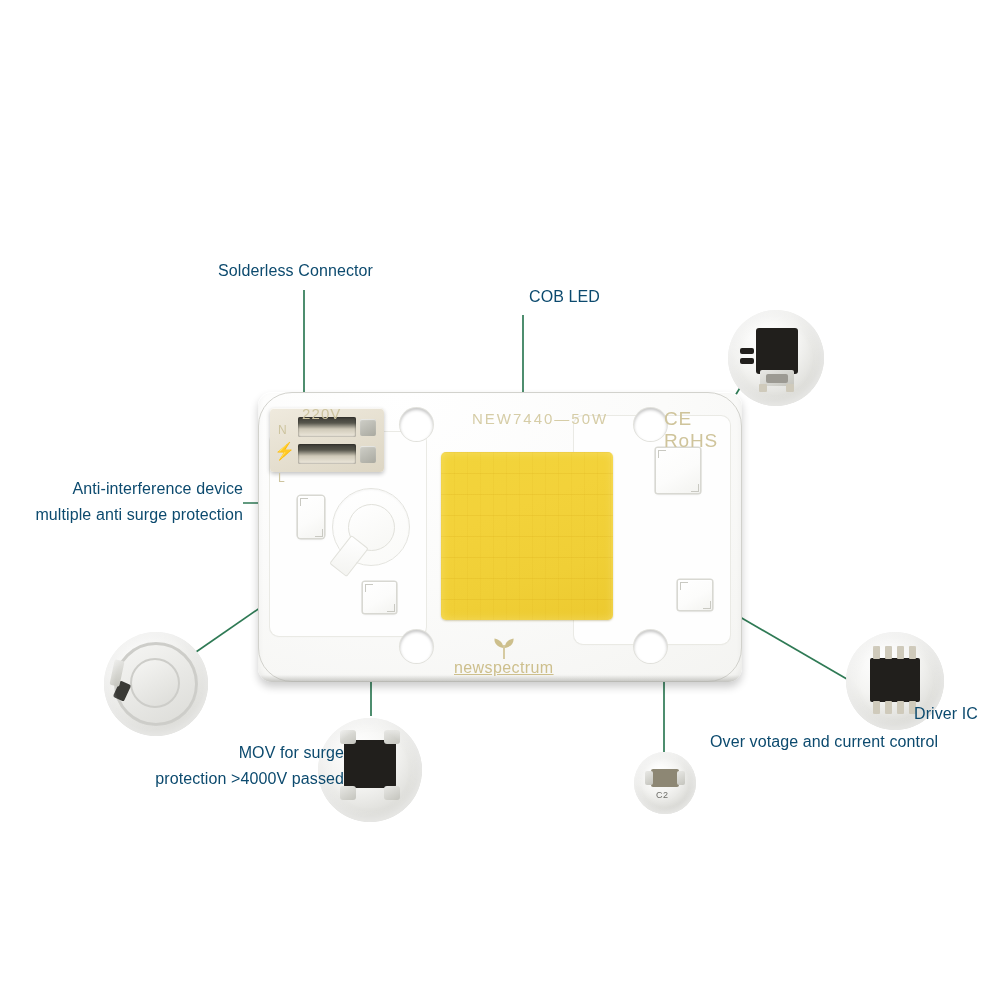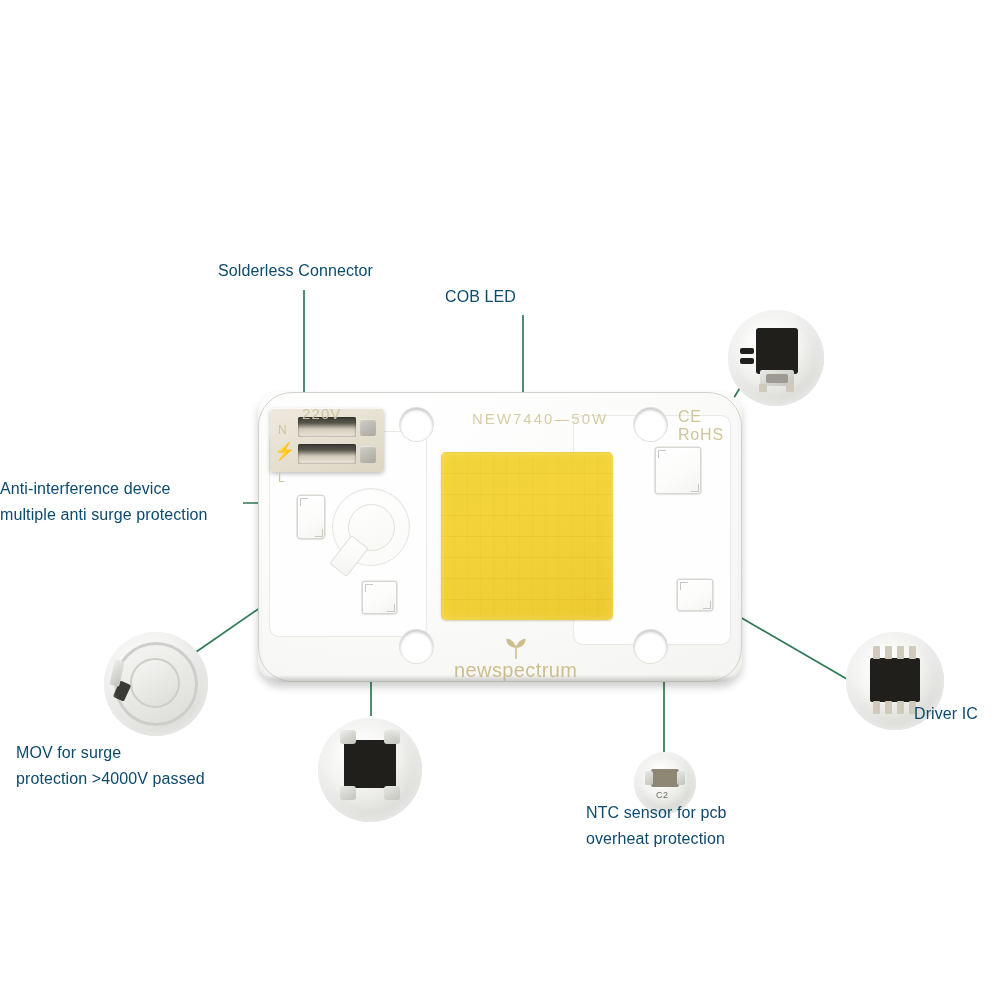"COB LED" .label.ctr { text-align: left -> right }
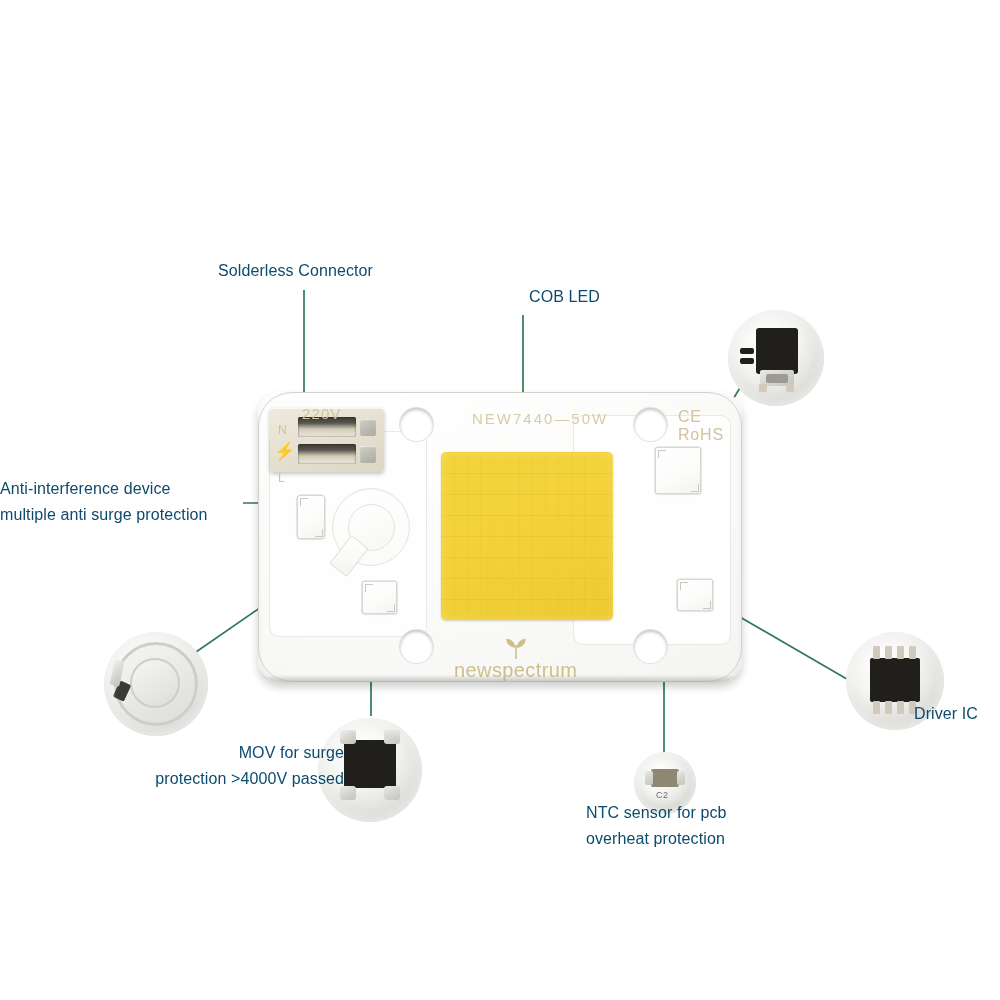"220V" #board { border-radius: 22px -> 14px }
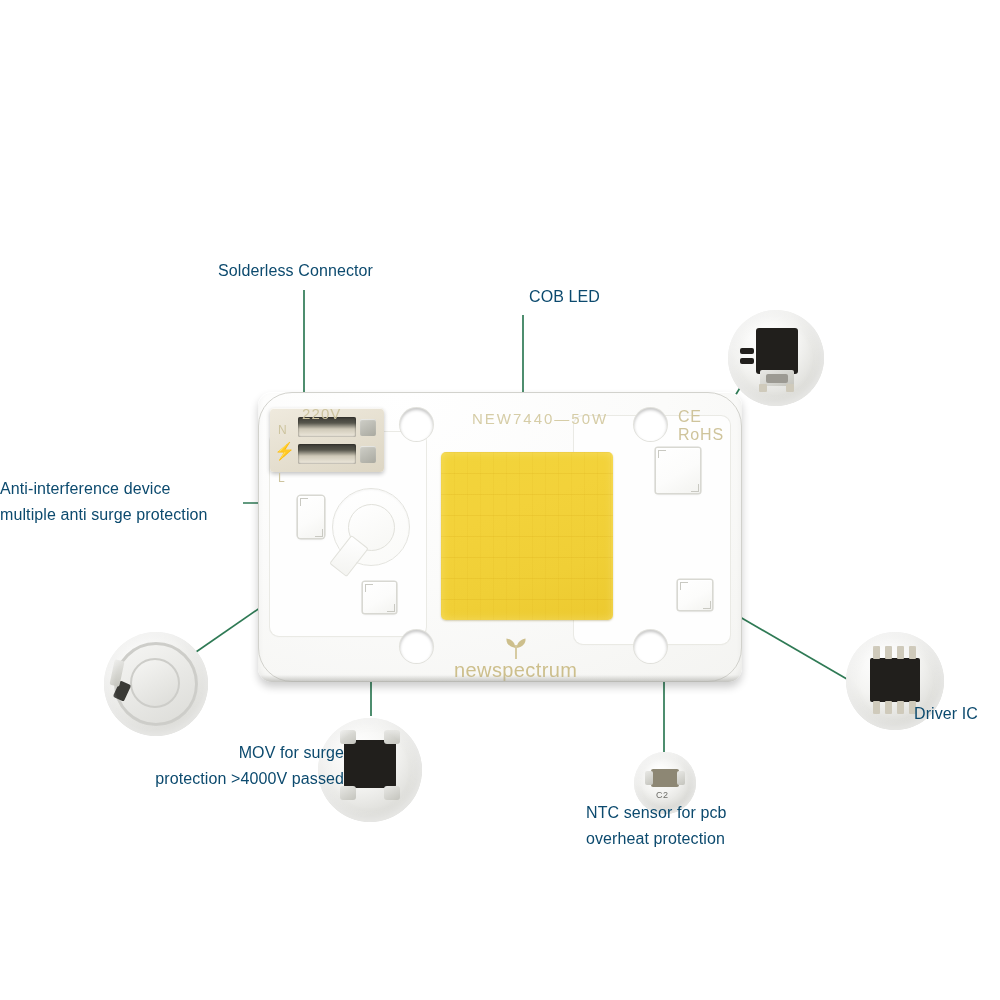"CE RoHS" #silk-ce { font-size: 16px -> 19px; left: 420px -> 406px }
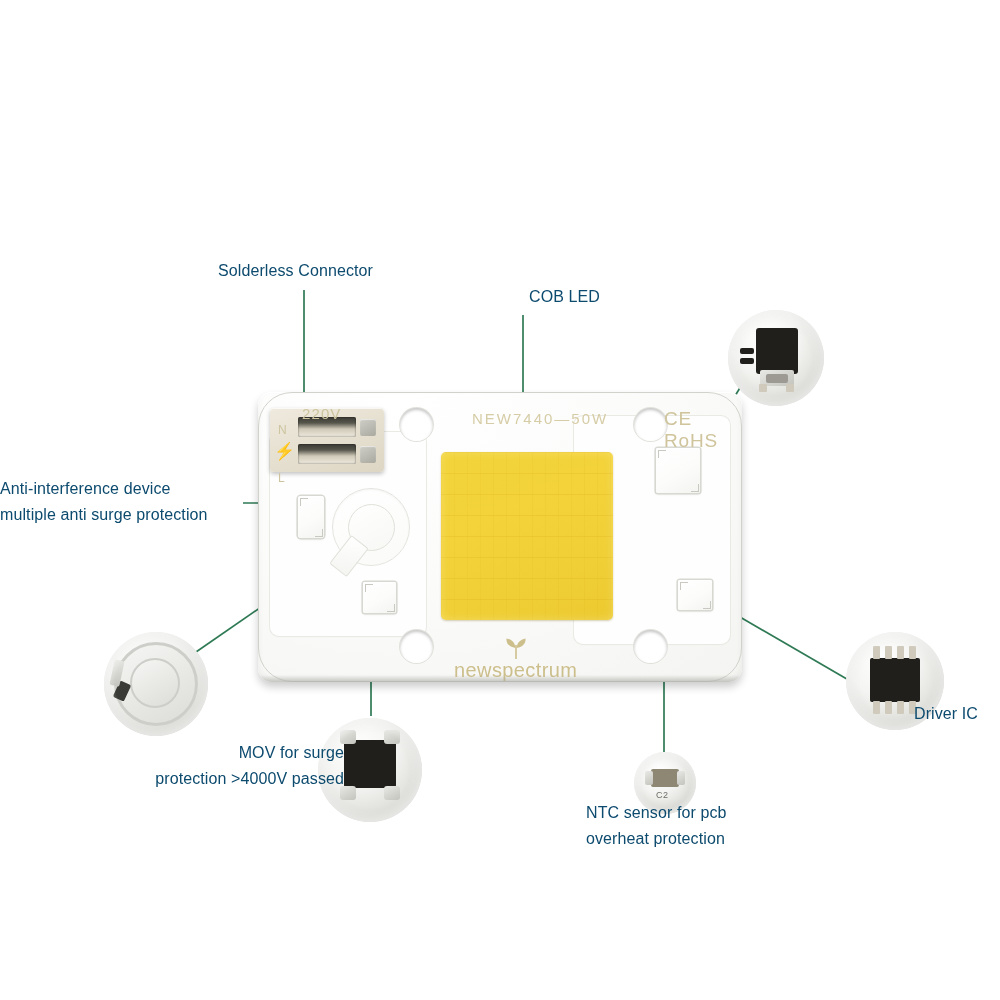"Anti-interference device" .label.rgt { text-align: none -> right }
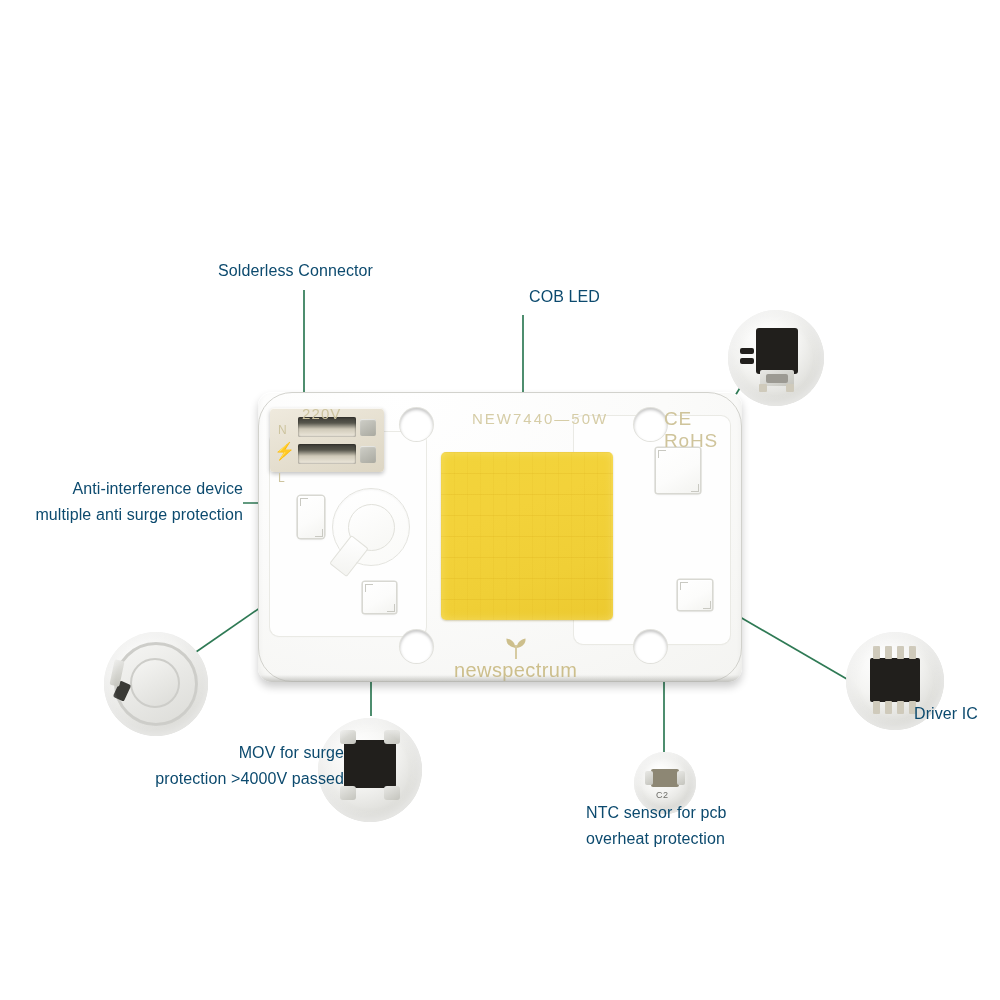"newspectrum" #brand-text { font-size: 20px -> 16px; text-decoration: none -> underline }
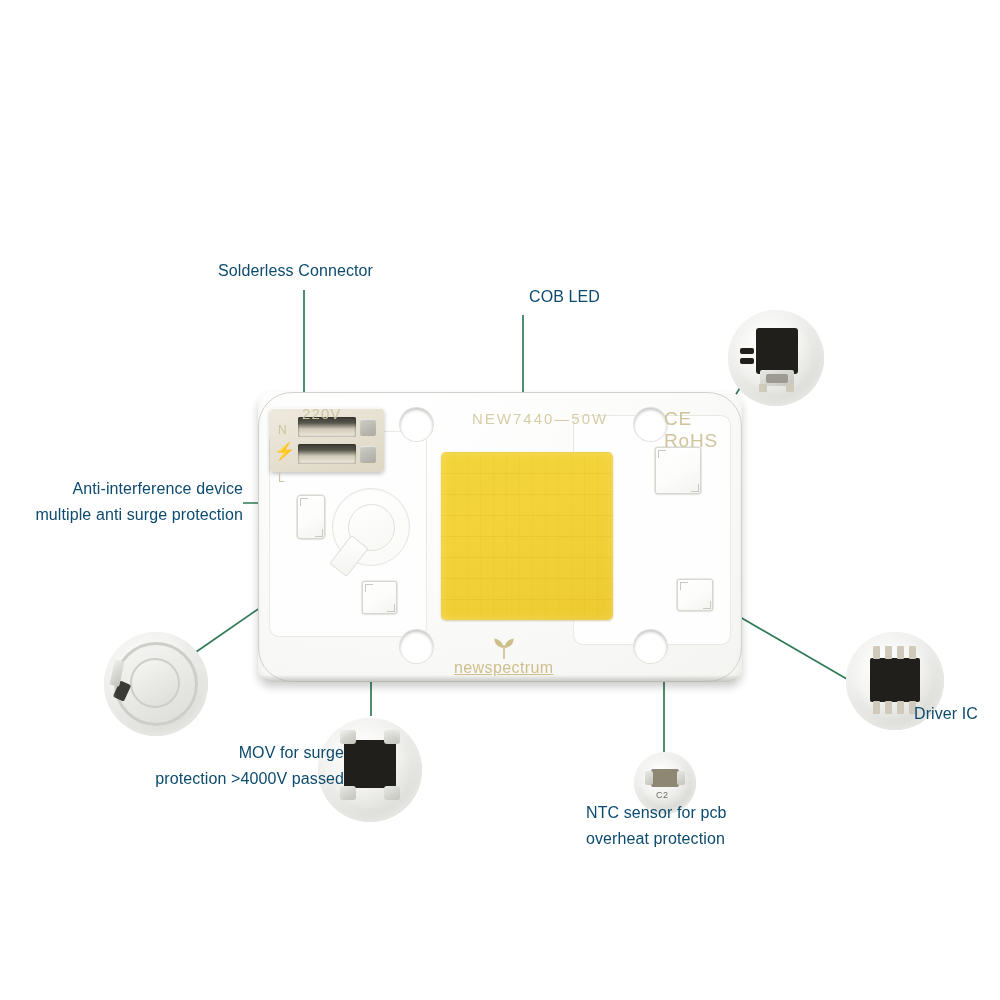"Over votage and current control" div.label { html: none -> <div>Over votage and current control</div> }
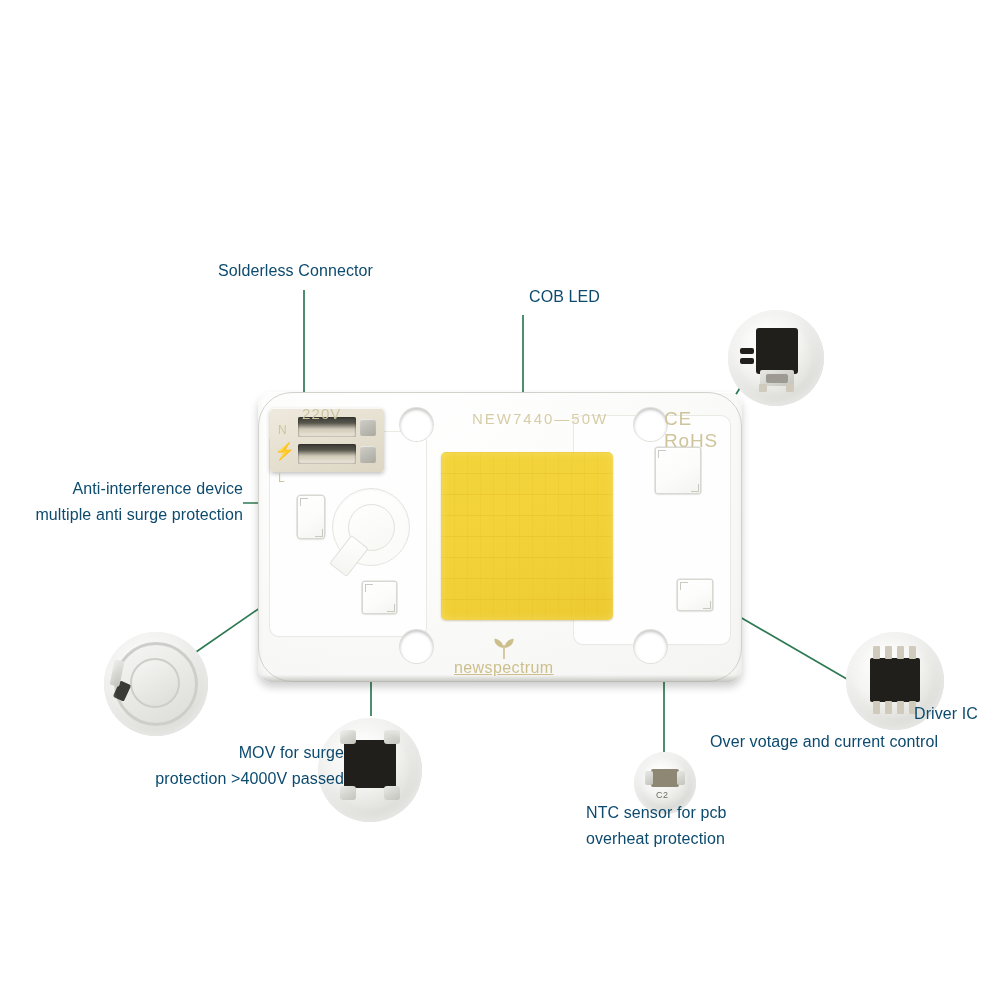"NTC sensor for pcb" div.label { html: <div>NTC sensor for pcb overheat protection</div> -> none }
